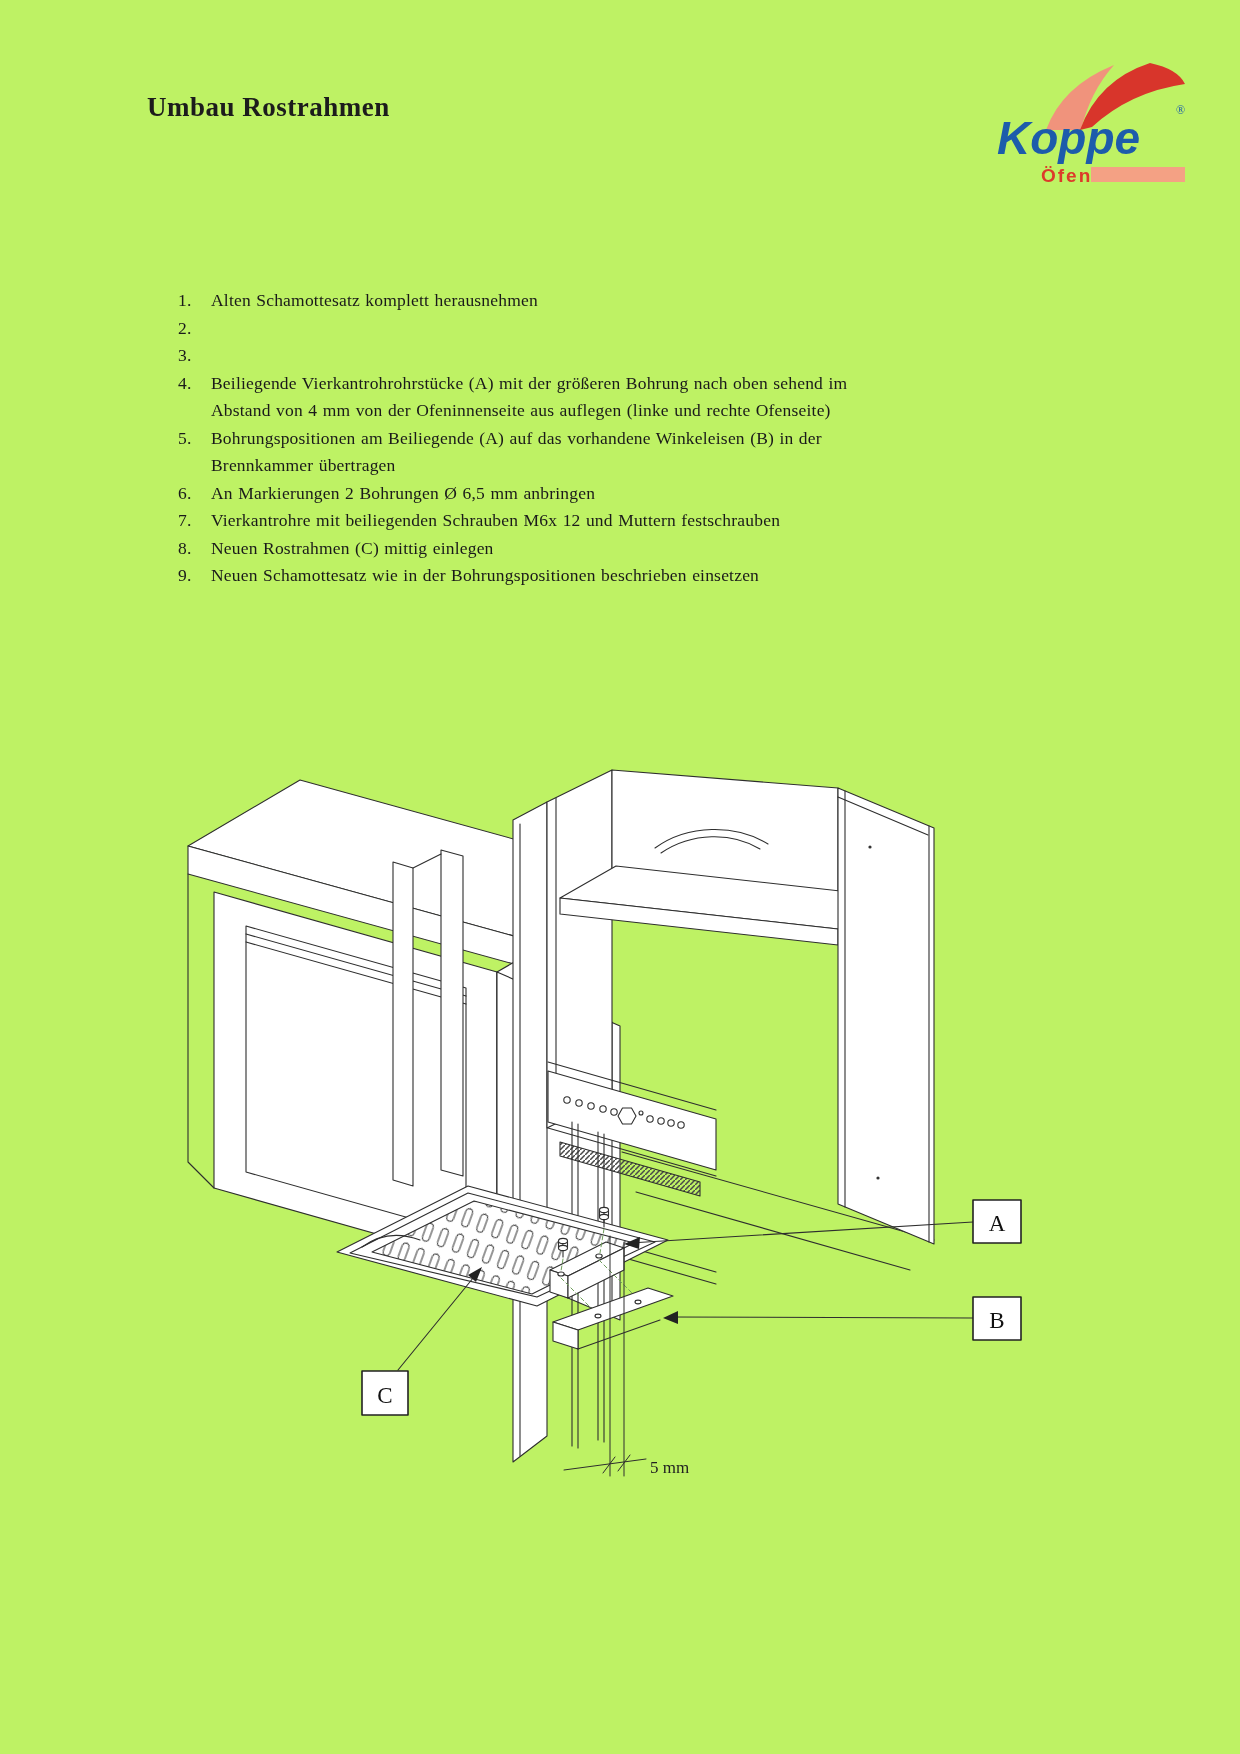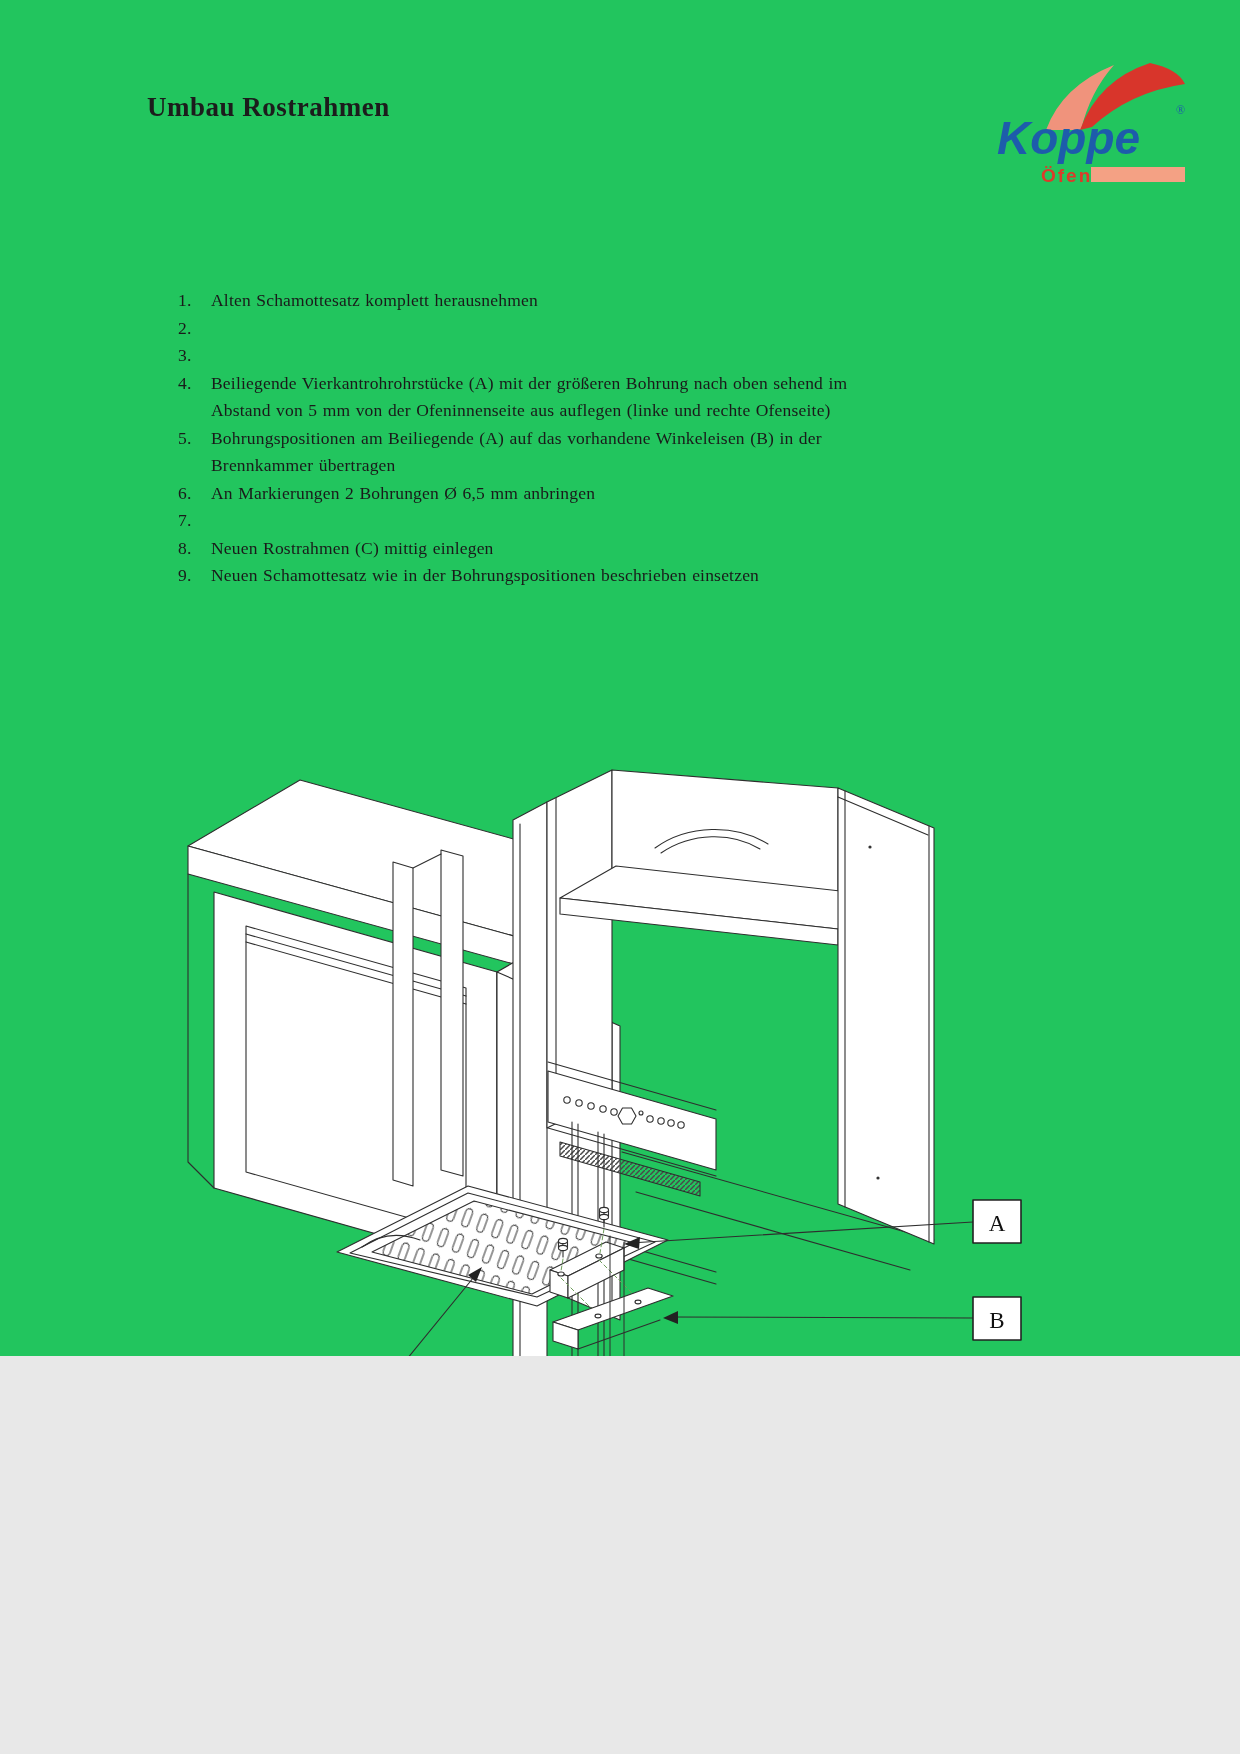"Umbau Rostrahmen" .page { background: #22c55e -> #bef264; height: 1356px -> 1754px }
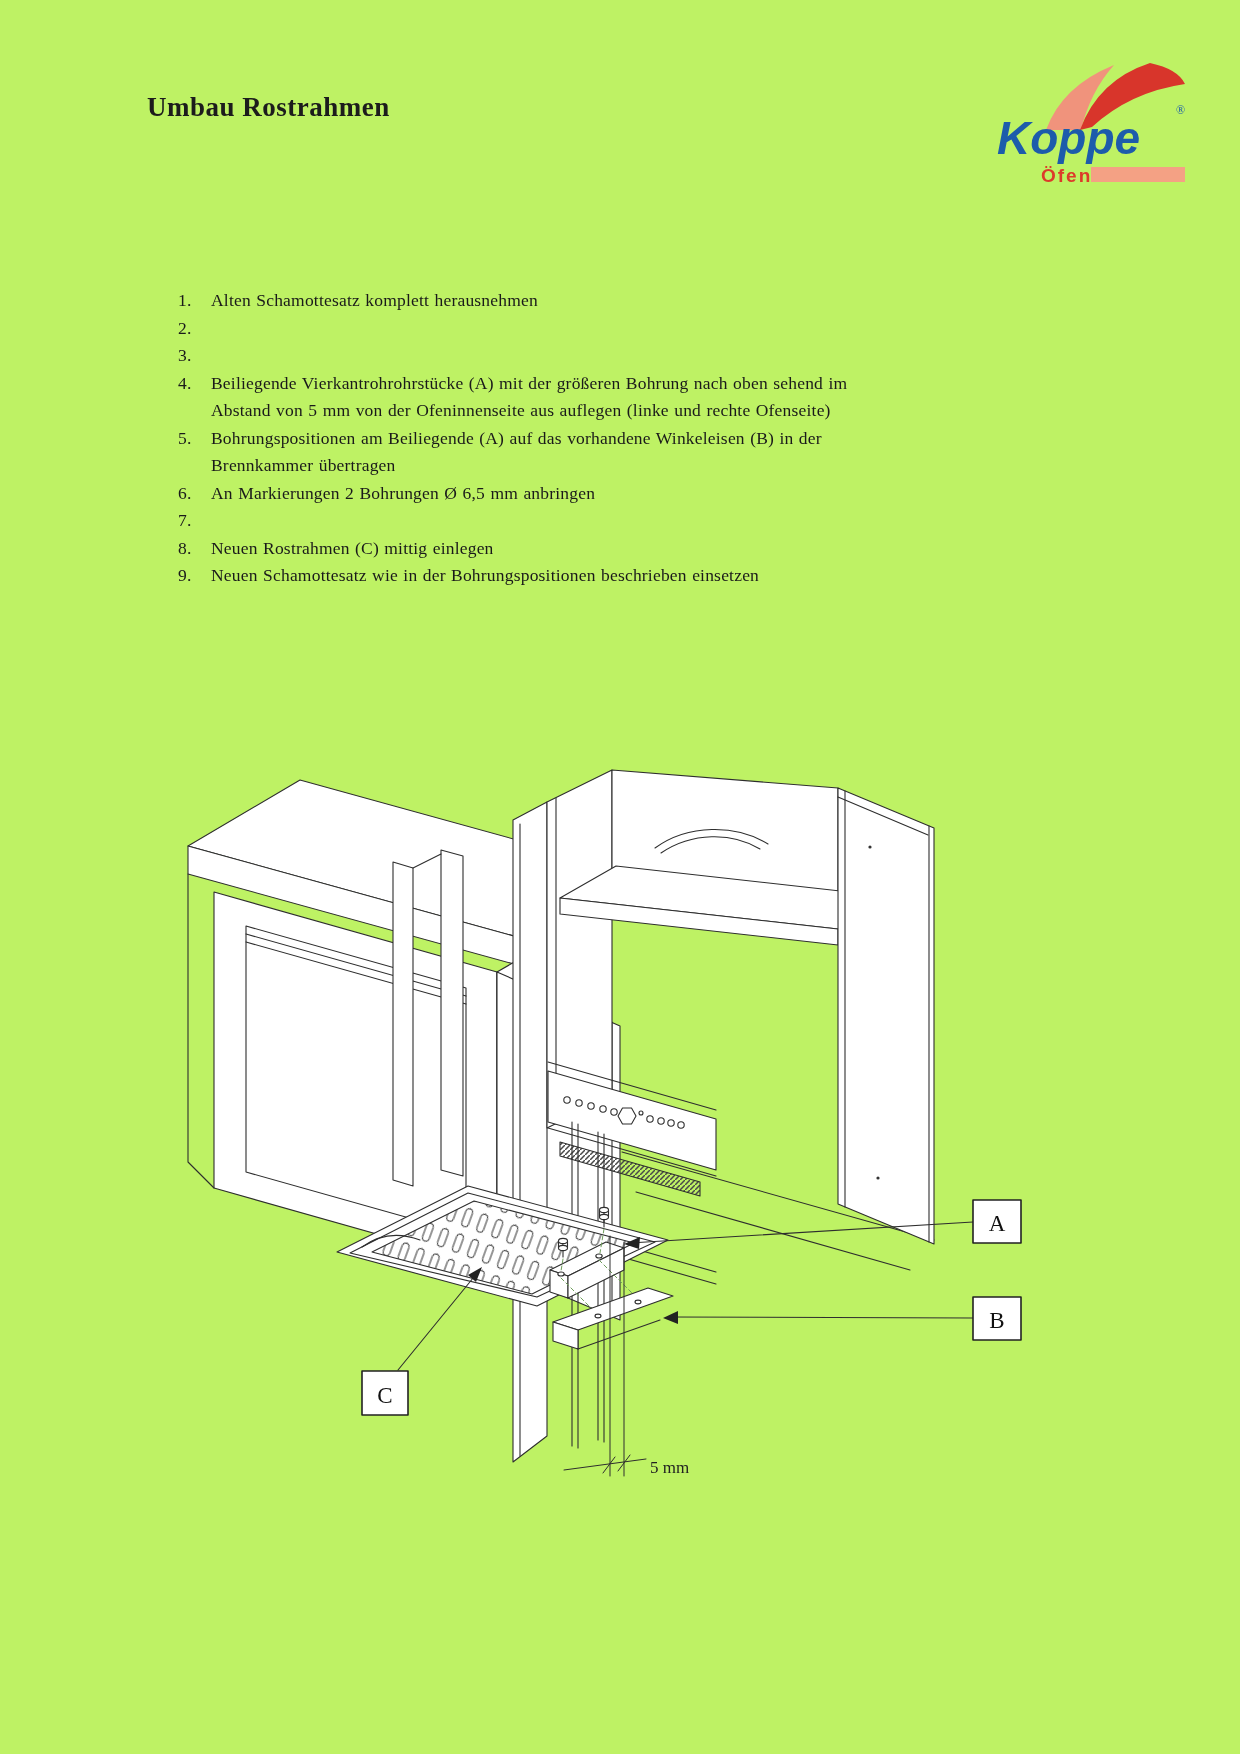"Beiliegende Vierkantrohrohrstücke (A)" span.txt { text: 5 -> 4 }
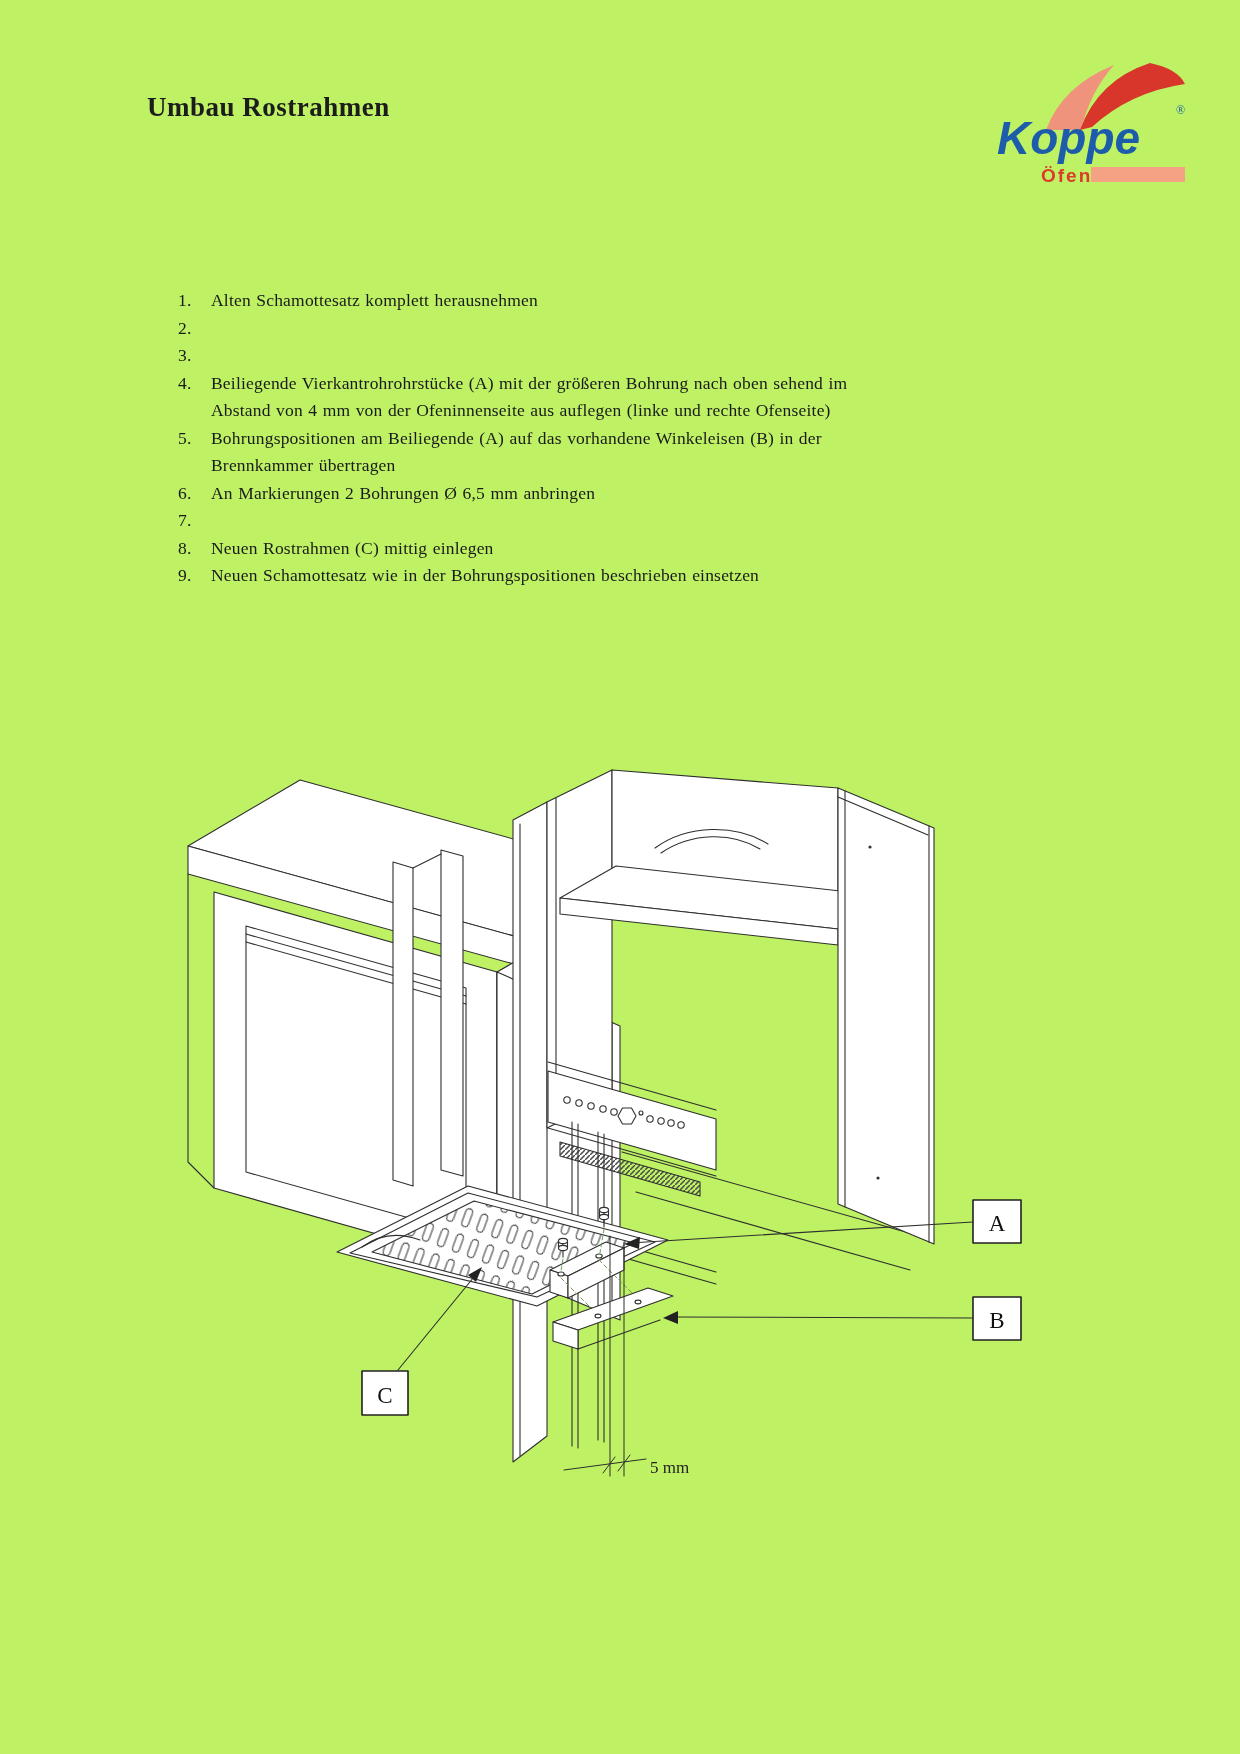"Vierkantrohre mit beiliegenden Schrauben" span.txt { html: none -> <span>Vierkantrohre mit beiliegenden Schrauben M6x 12 und Muttern festschrauben</span> }
